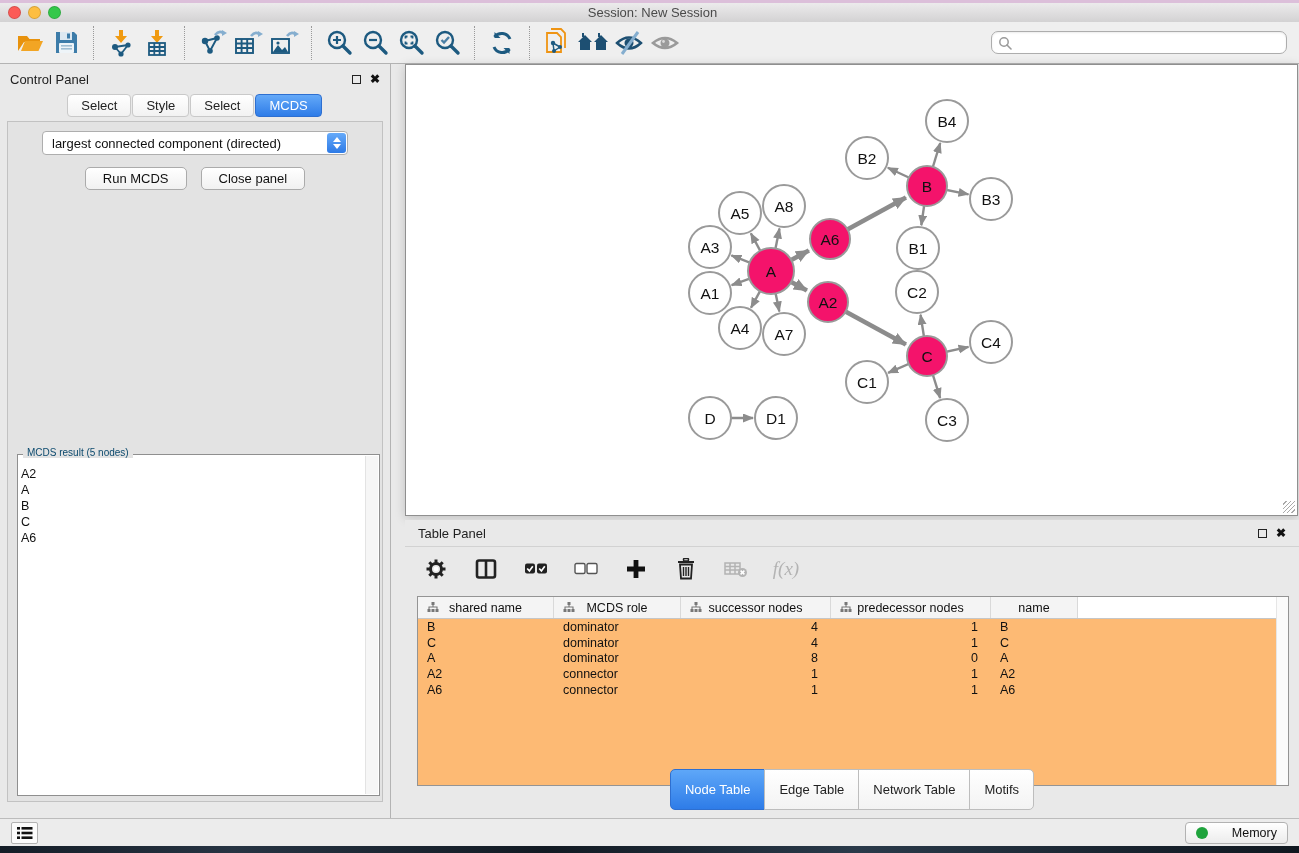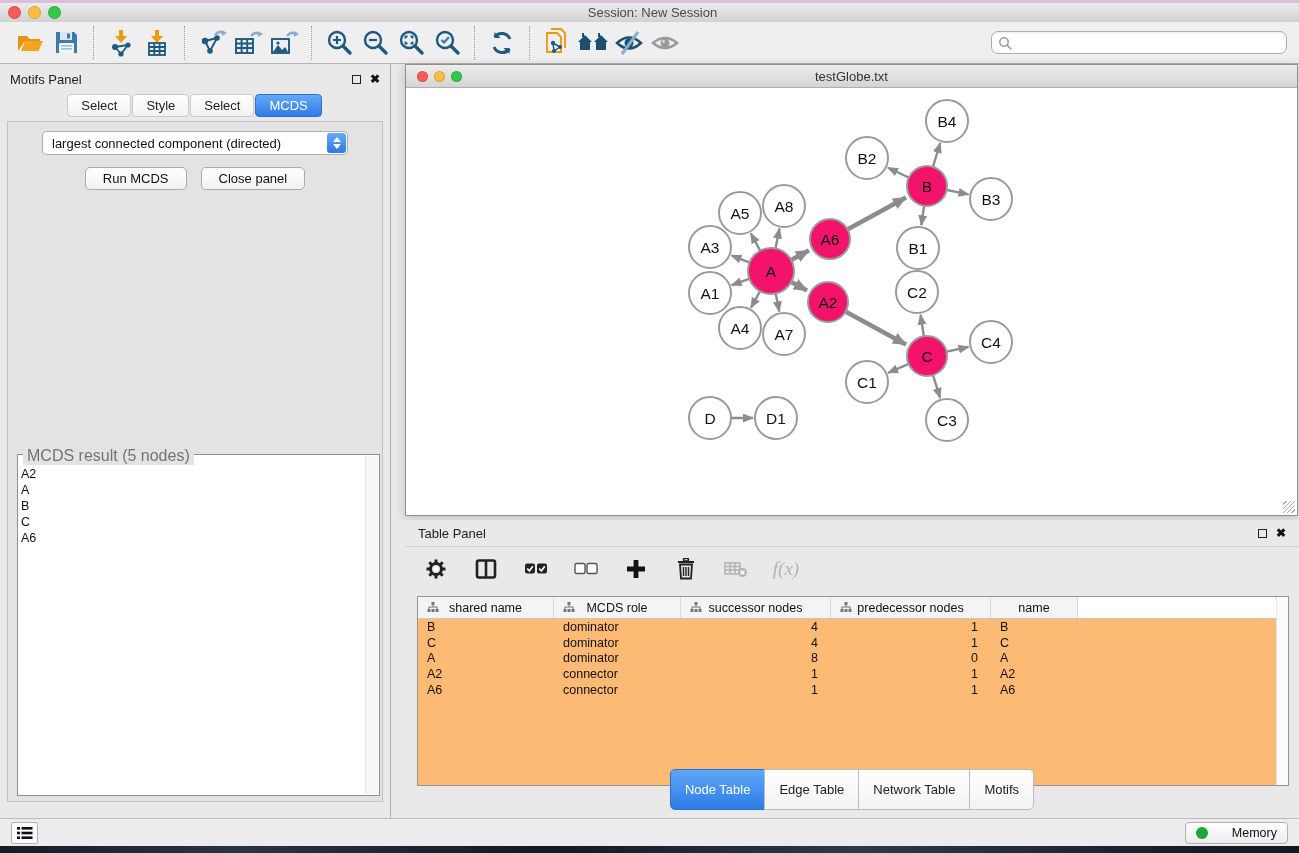"Motifs Panel" span.cp-title { text: Motifs -> Control }
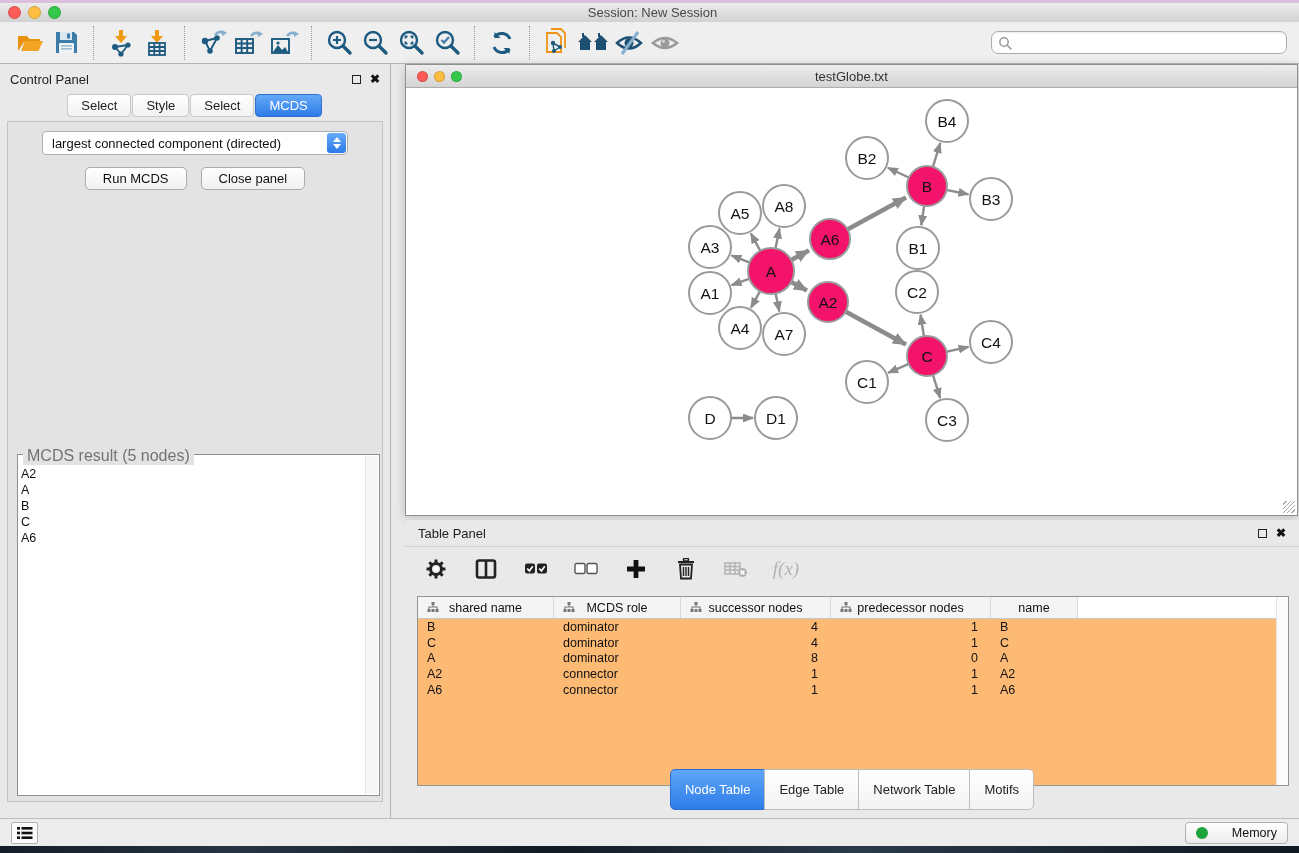"testGlobe.txt" div.net-titlebar { html: <div> <div> <span></span> <span></span> <span></span> </div> <span>testGlobe.txt</span> </div> -> none }
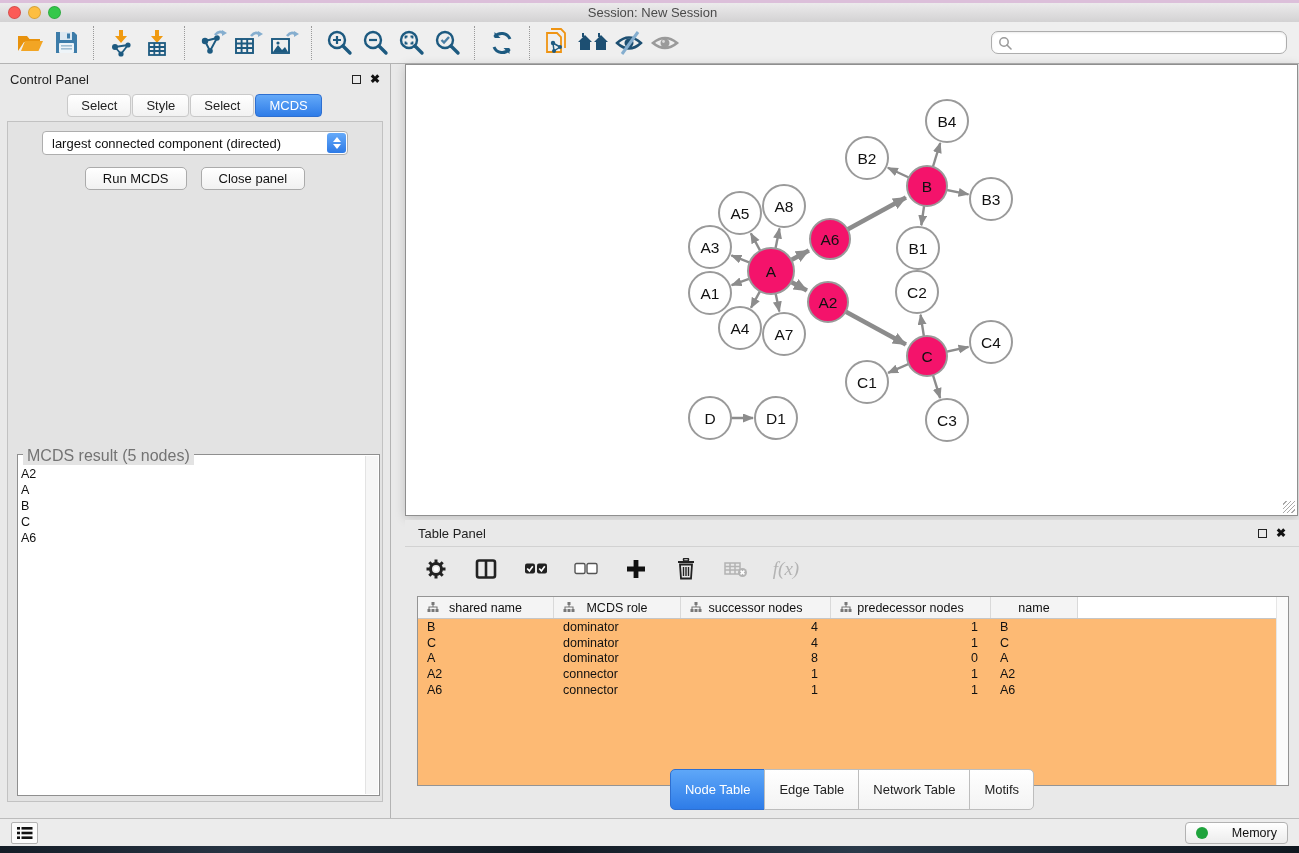"MCDS result (5 nodes)" .result-legend { color: #737373 -> #0c4a6e; font-size: 16px -> 10px }
